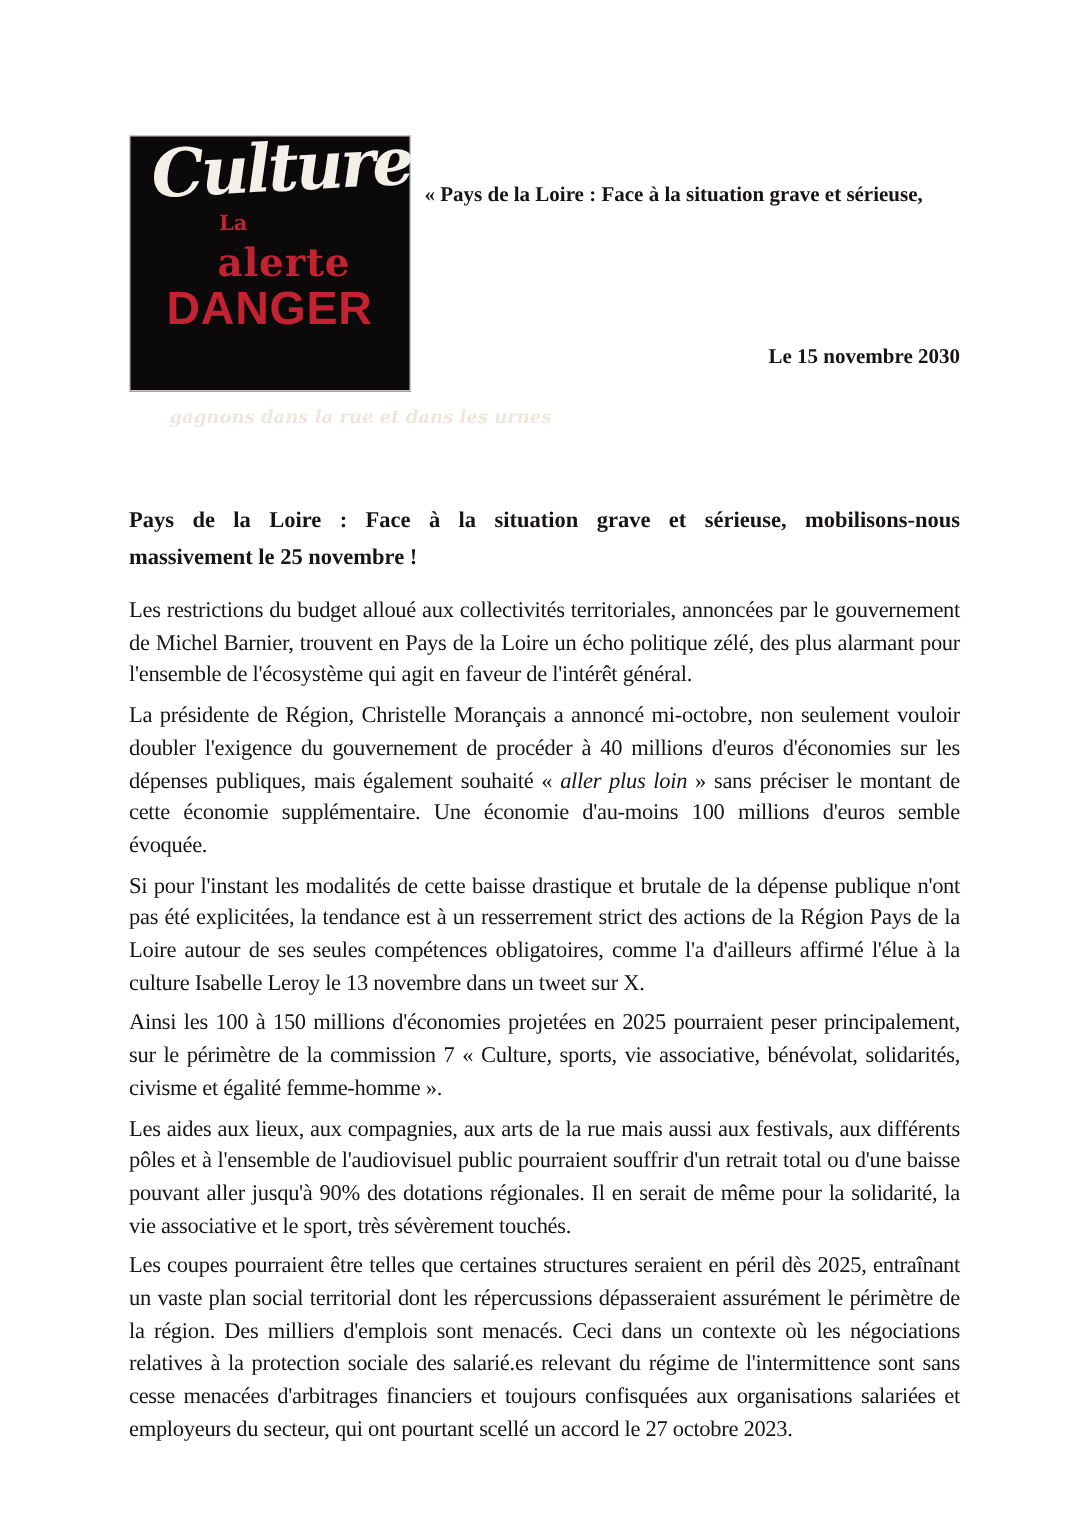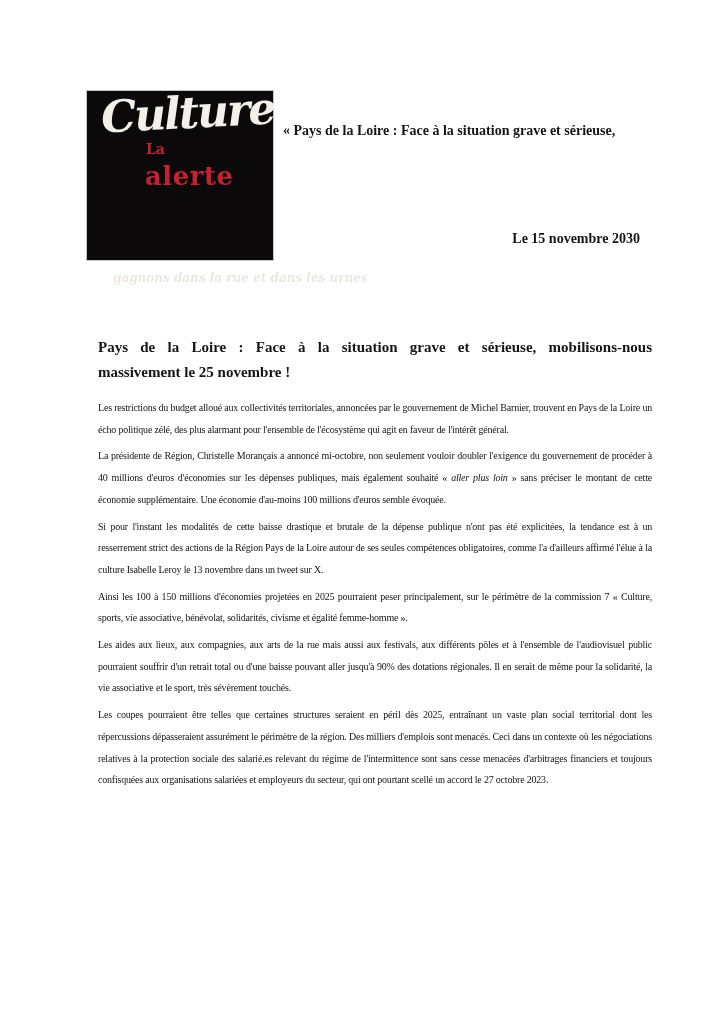"DANGER" span.lg-danger { html: none -> <span>DANGER</span> }
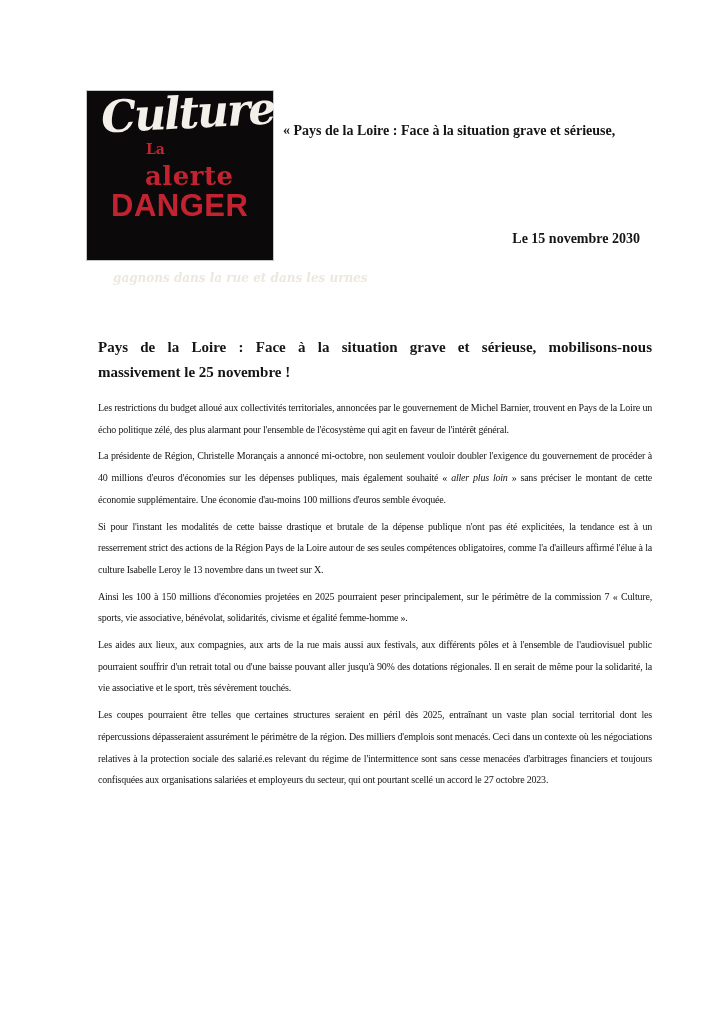"Pays de la Loire :" .article { left: 98px -> 86px }
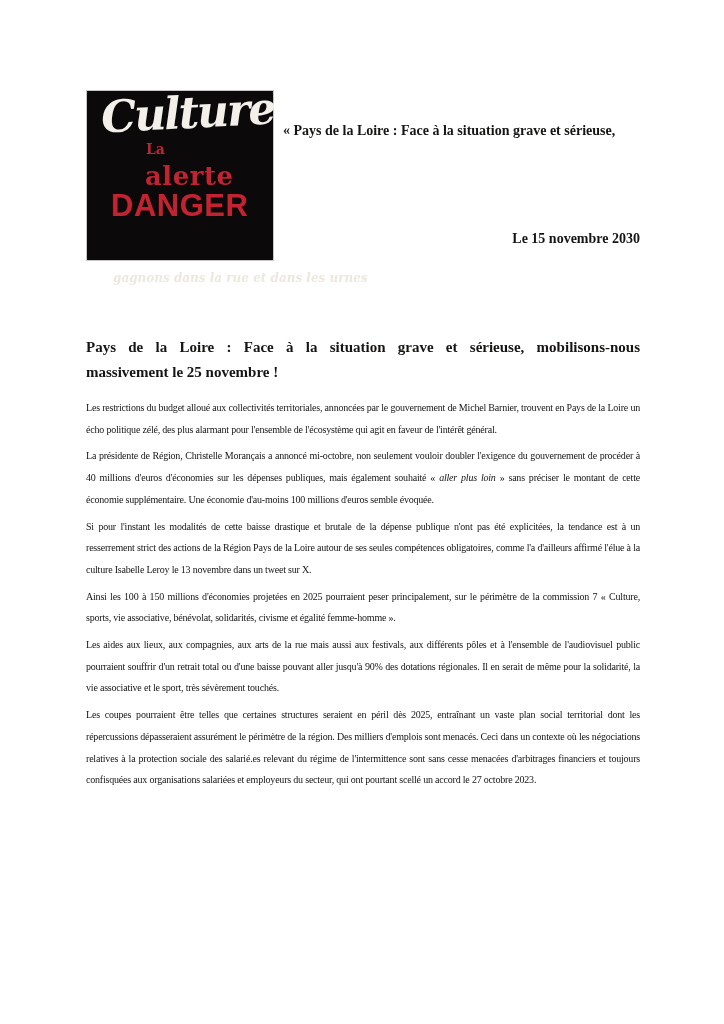"Les restrictions du budget alloué" .article p { font-size: 10px -> 15px }
